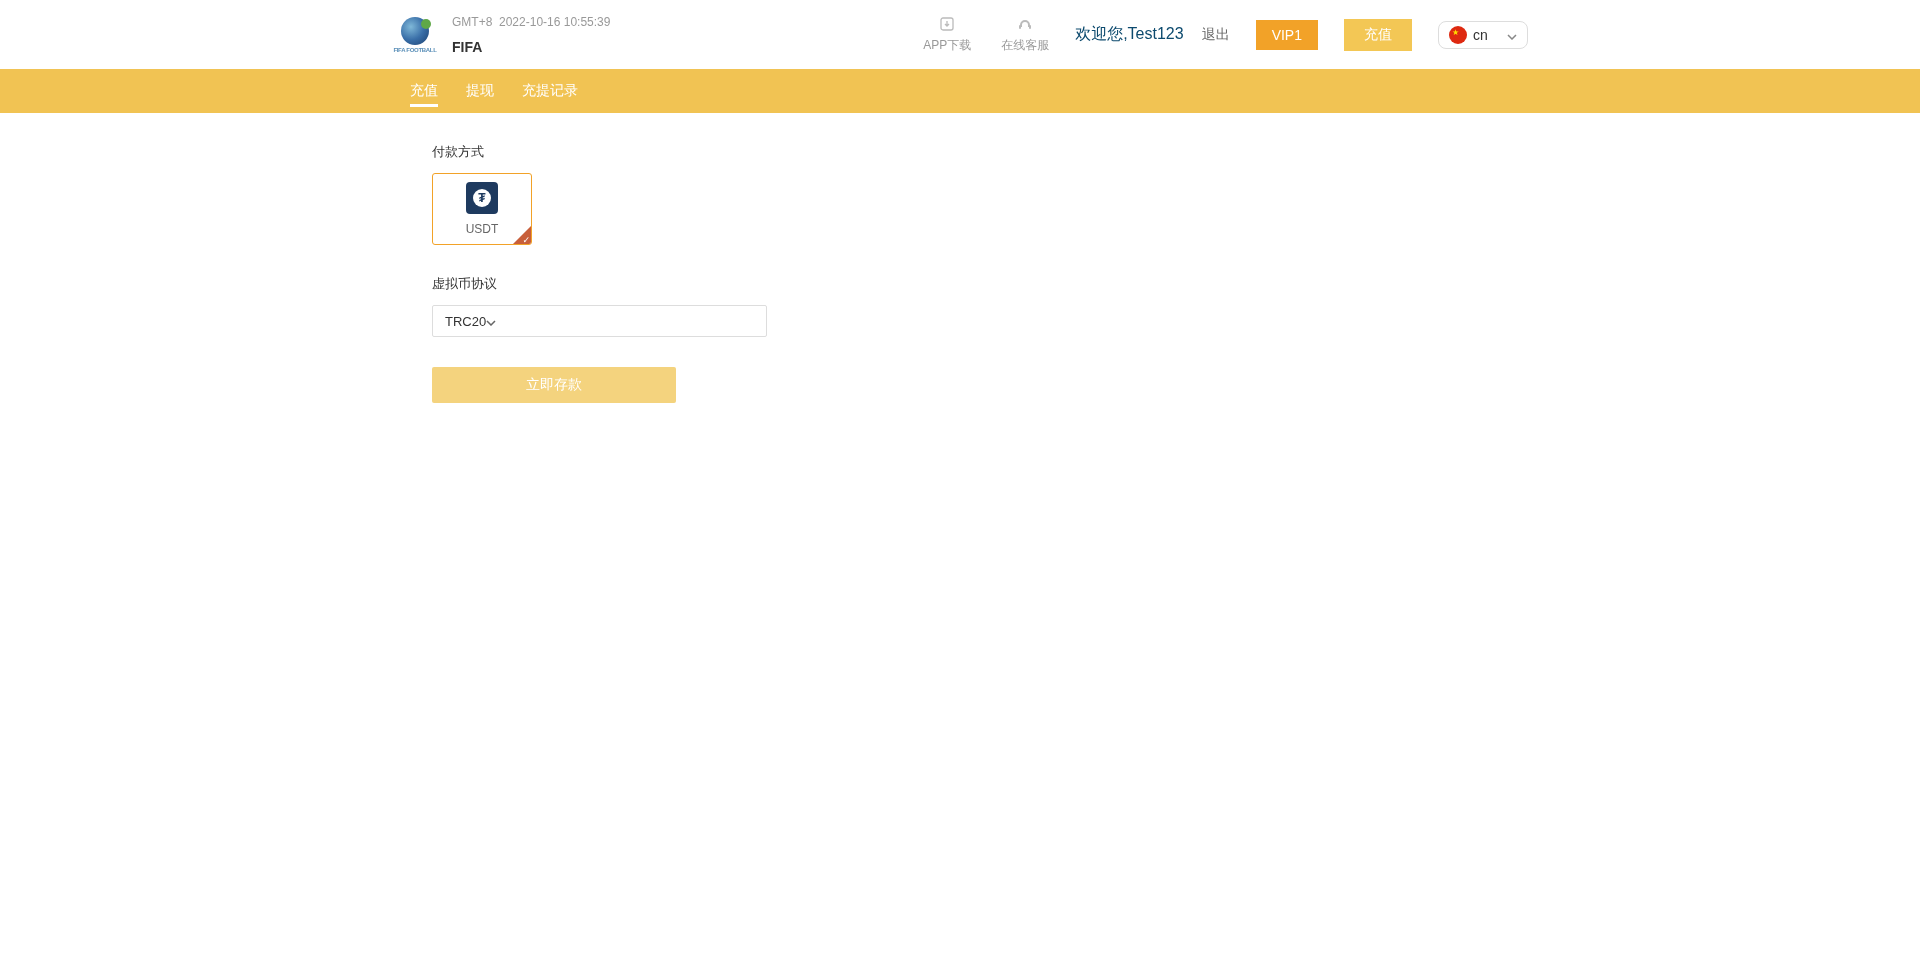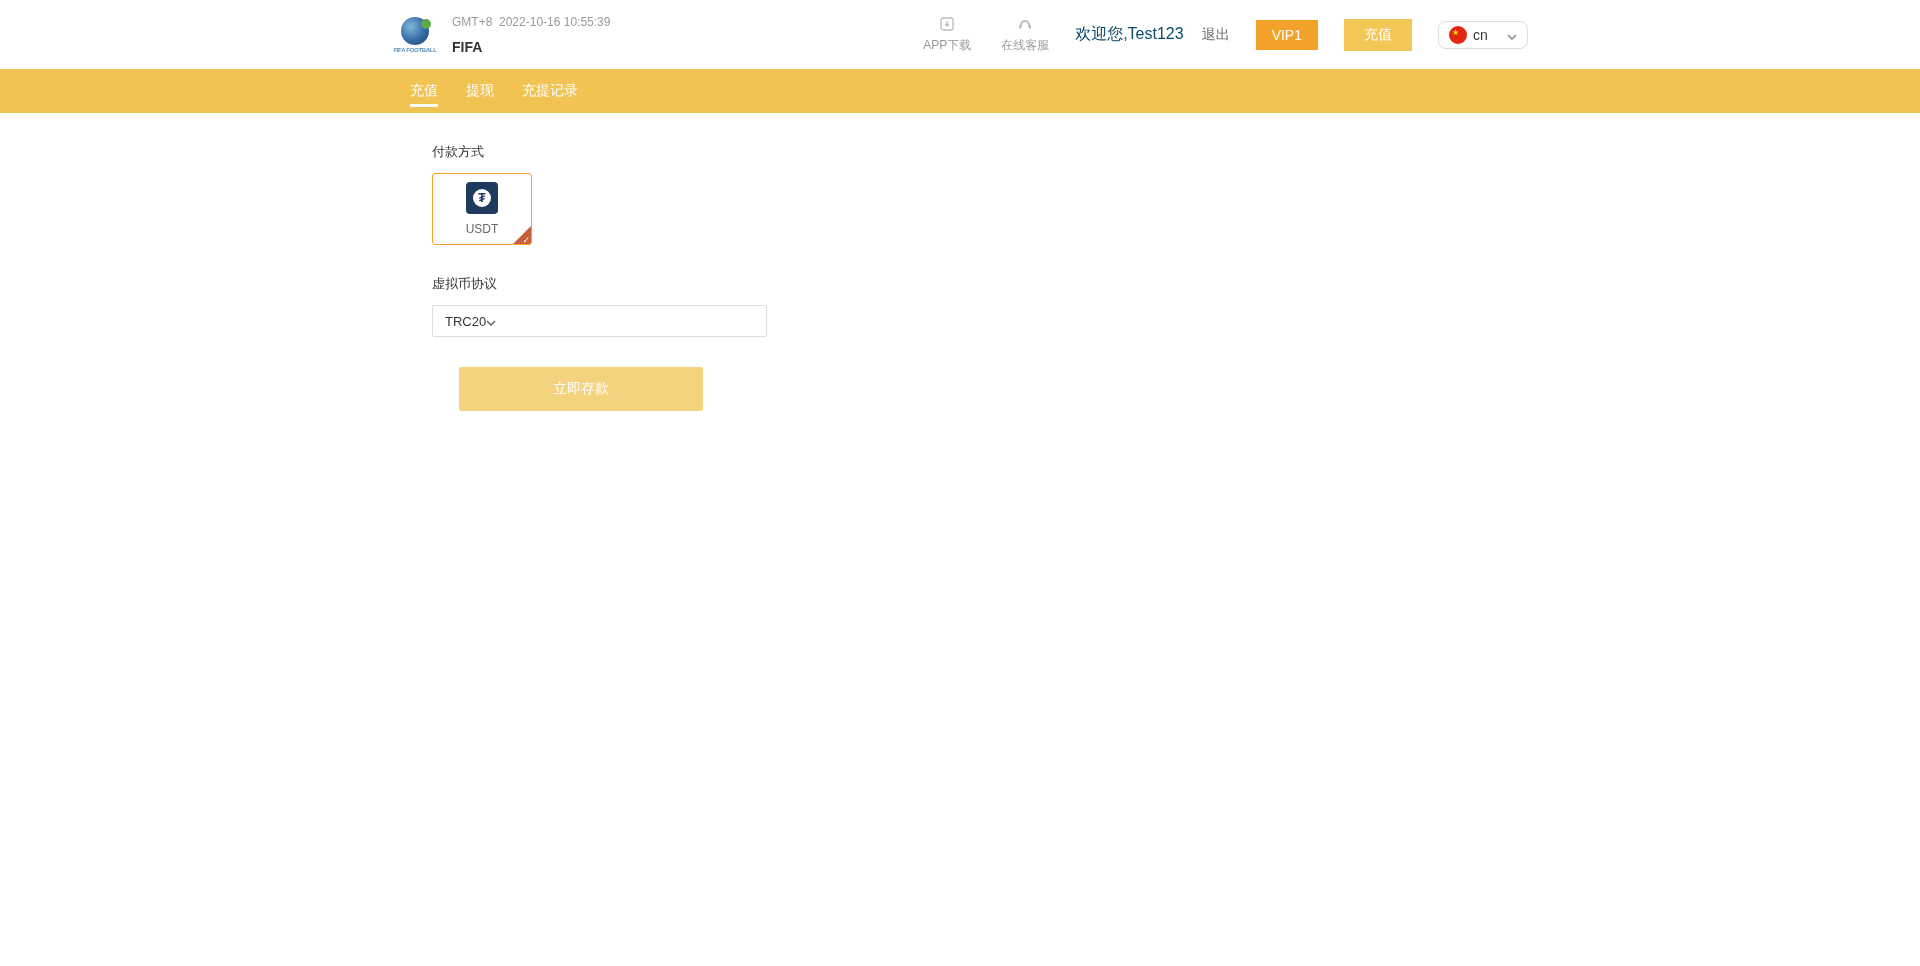"立即存款" .submit-btn { height: 44px -> 36px; margin-left: 27px -> none }
